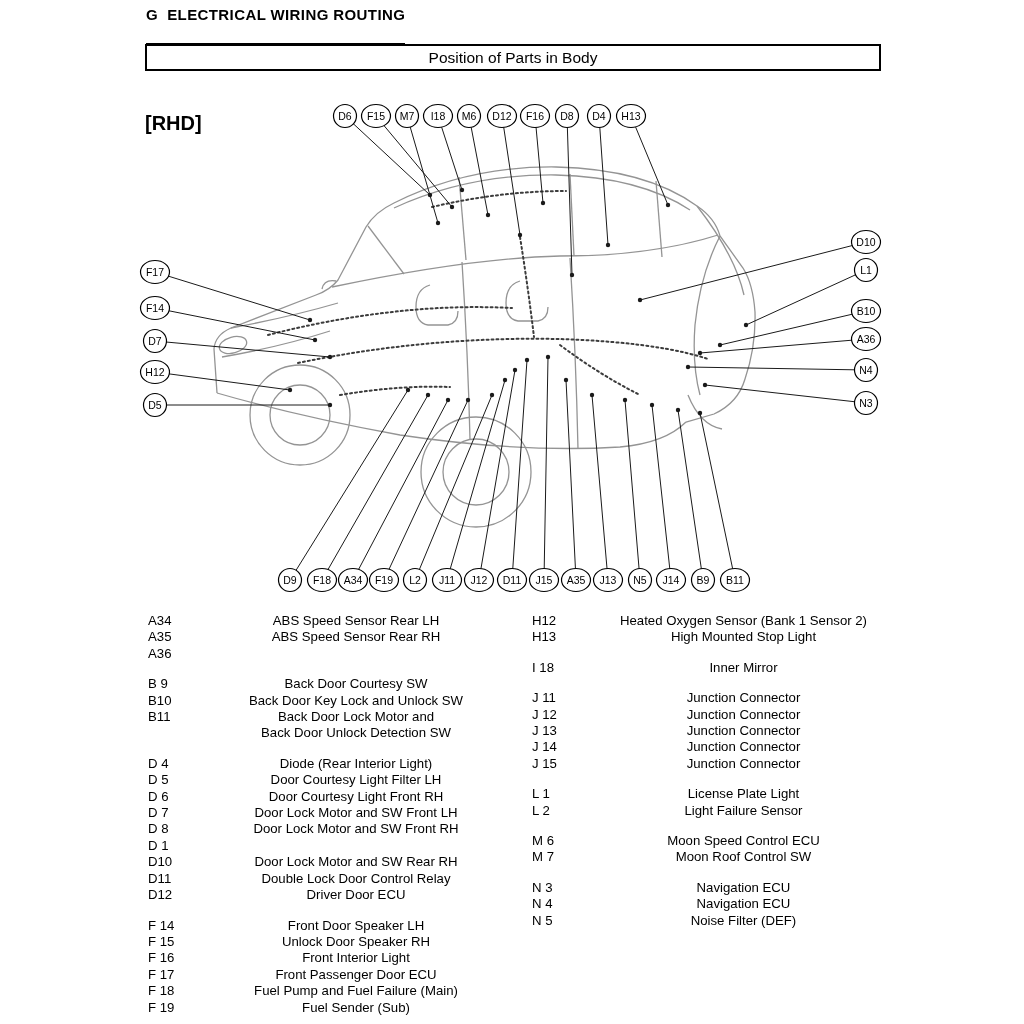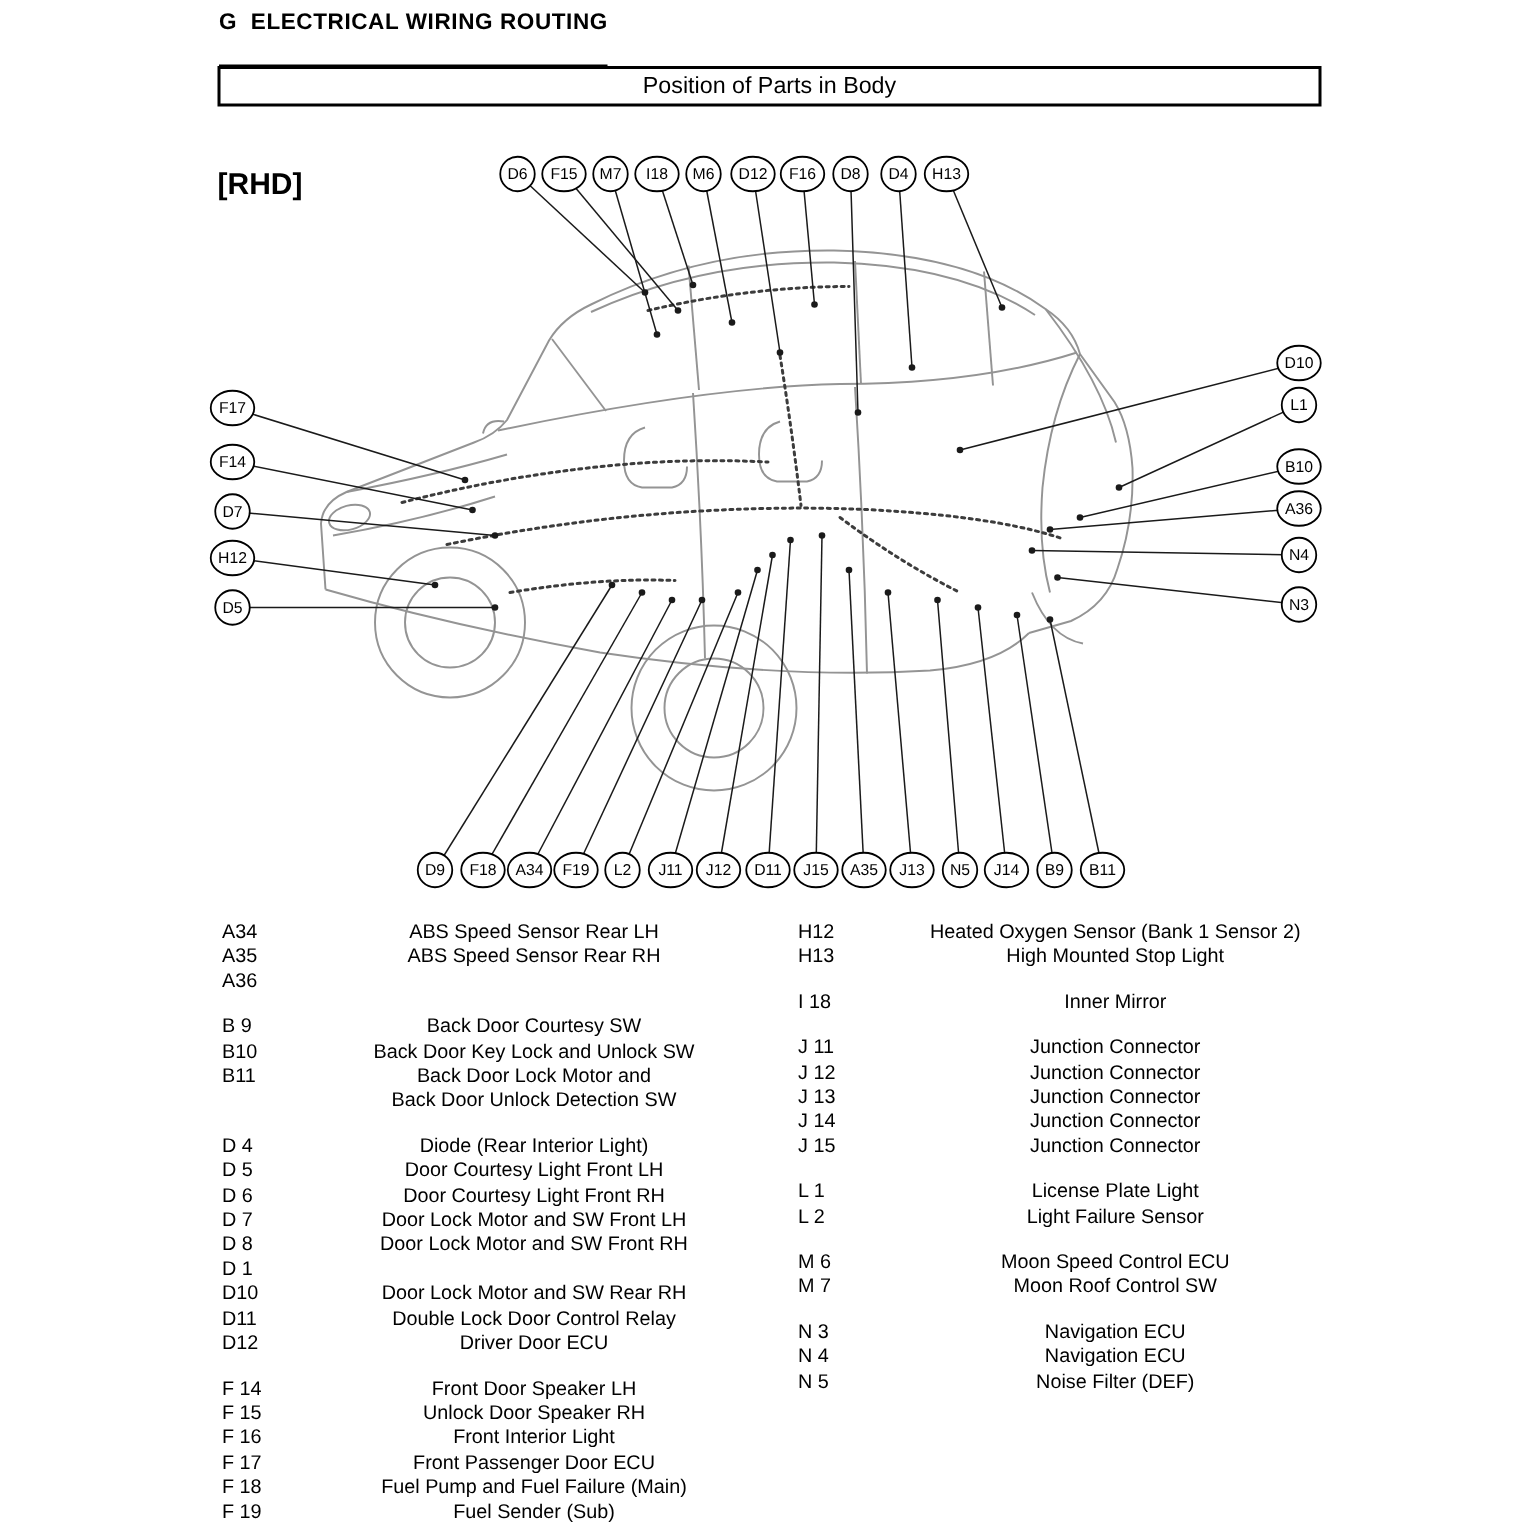"Door Courtesy Light Front LH" span.desc { text: Front -> Filter }
